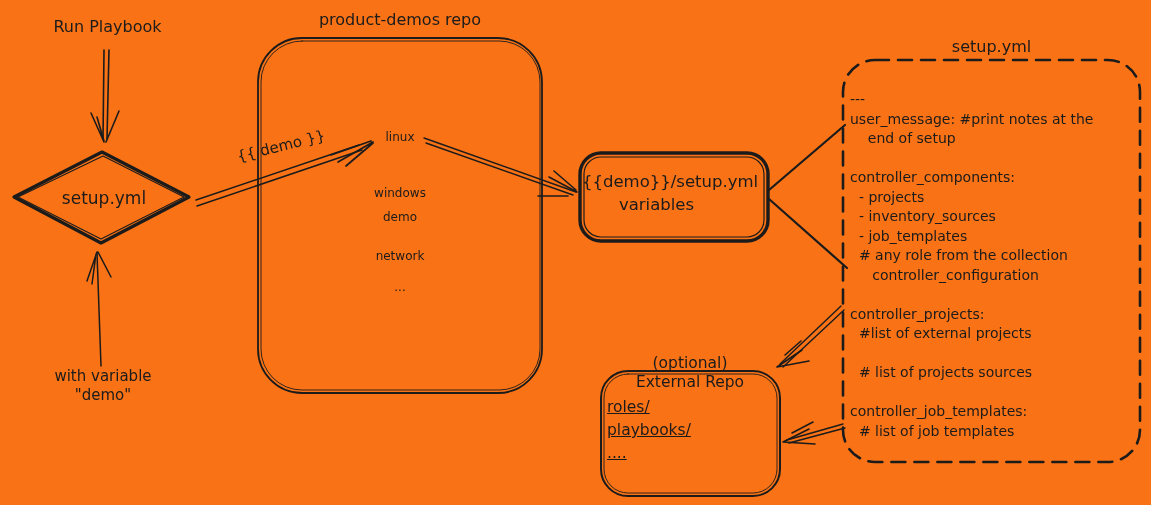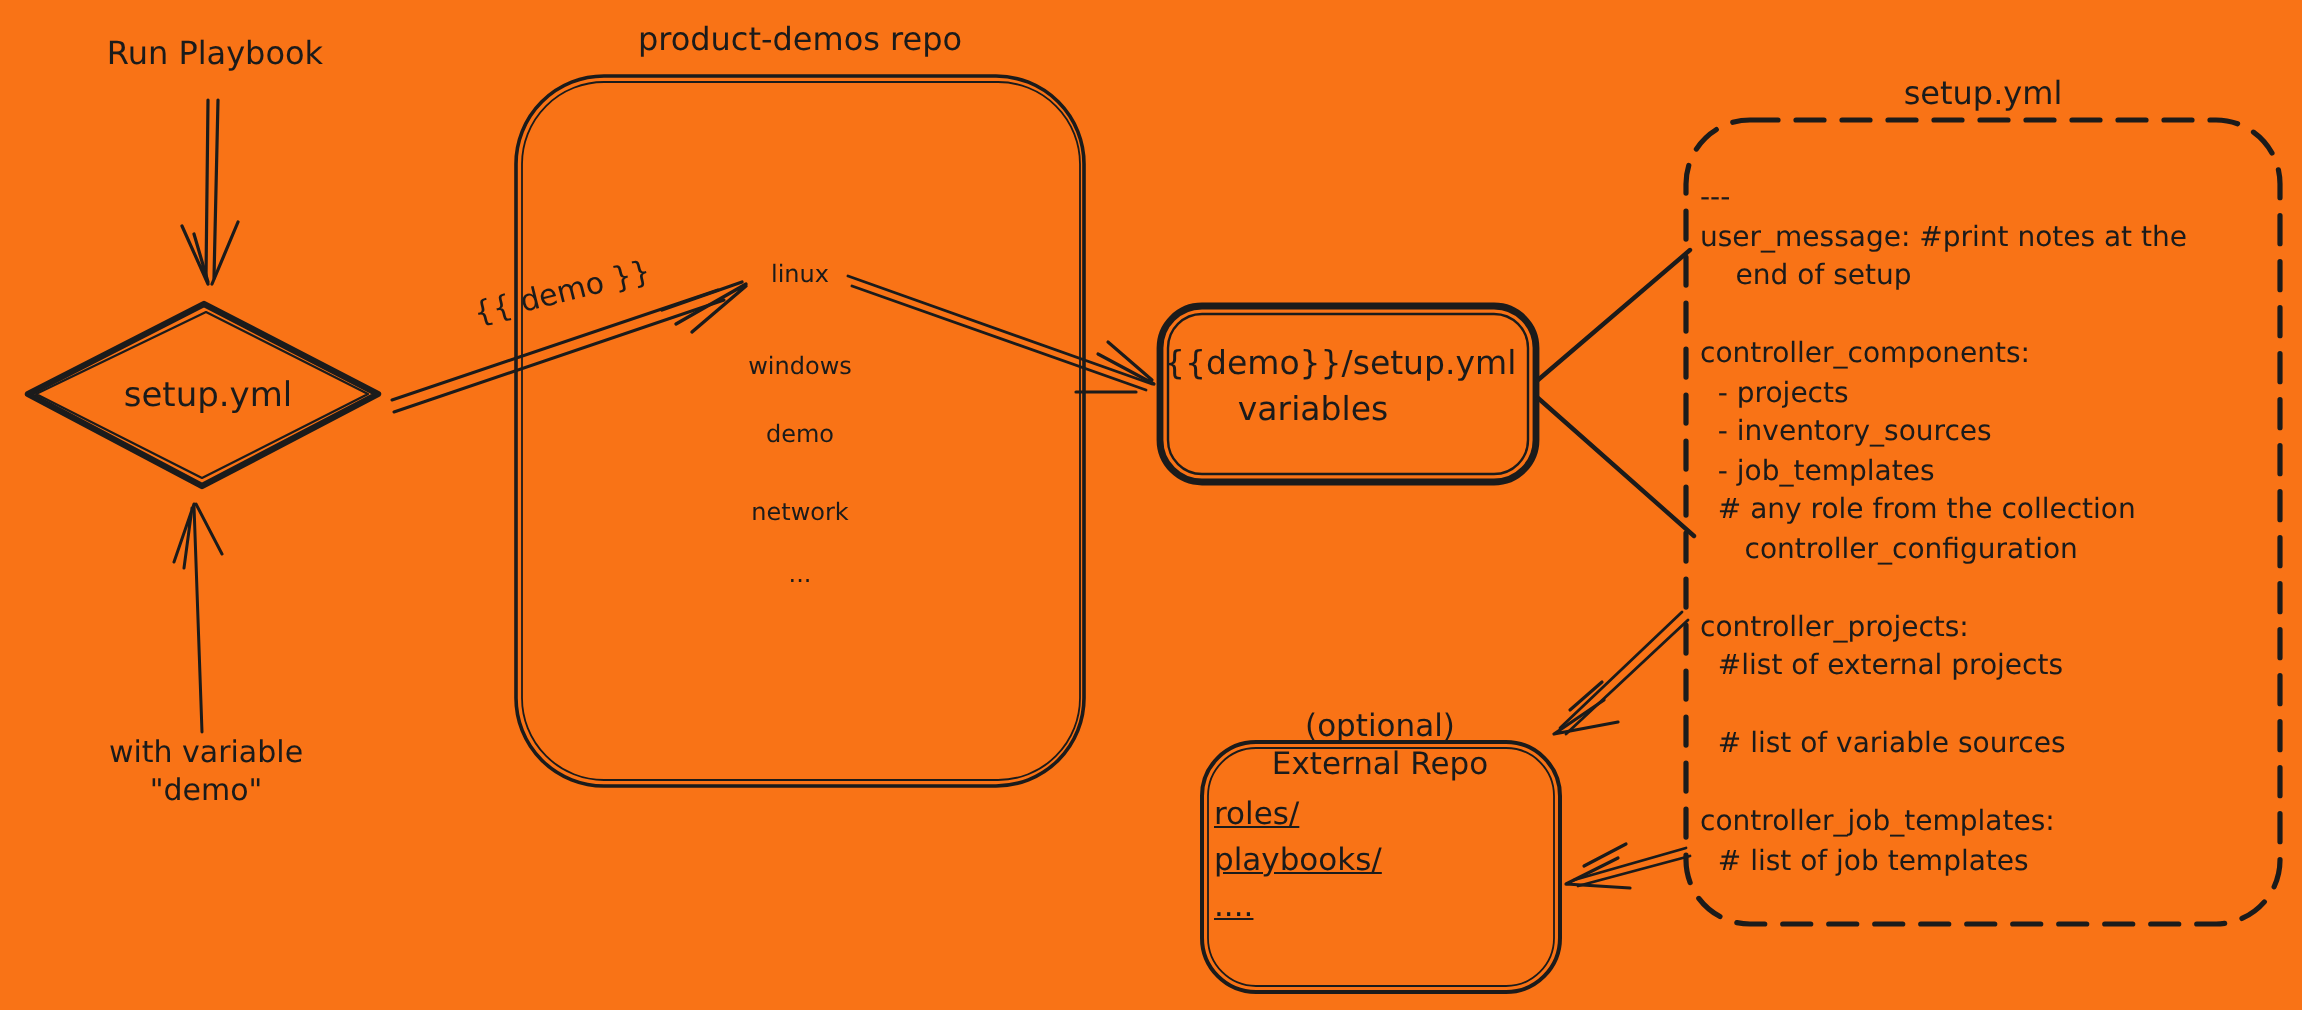"windows" div.label { top: 176px -> 186px }
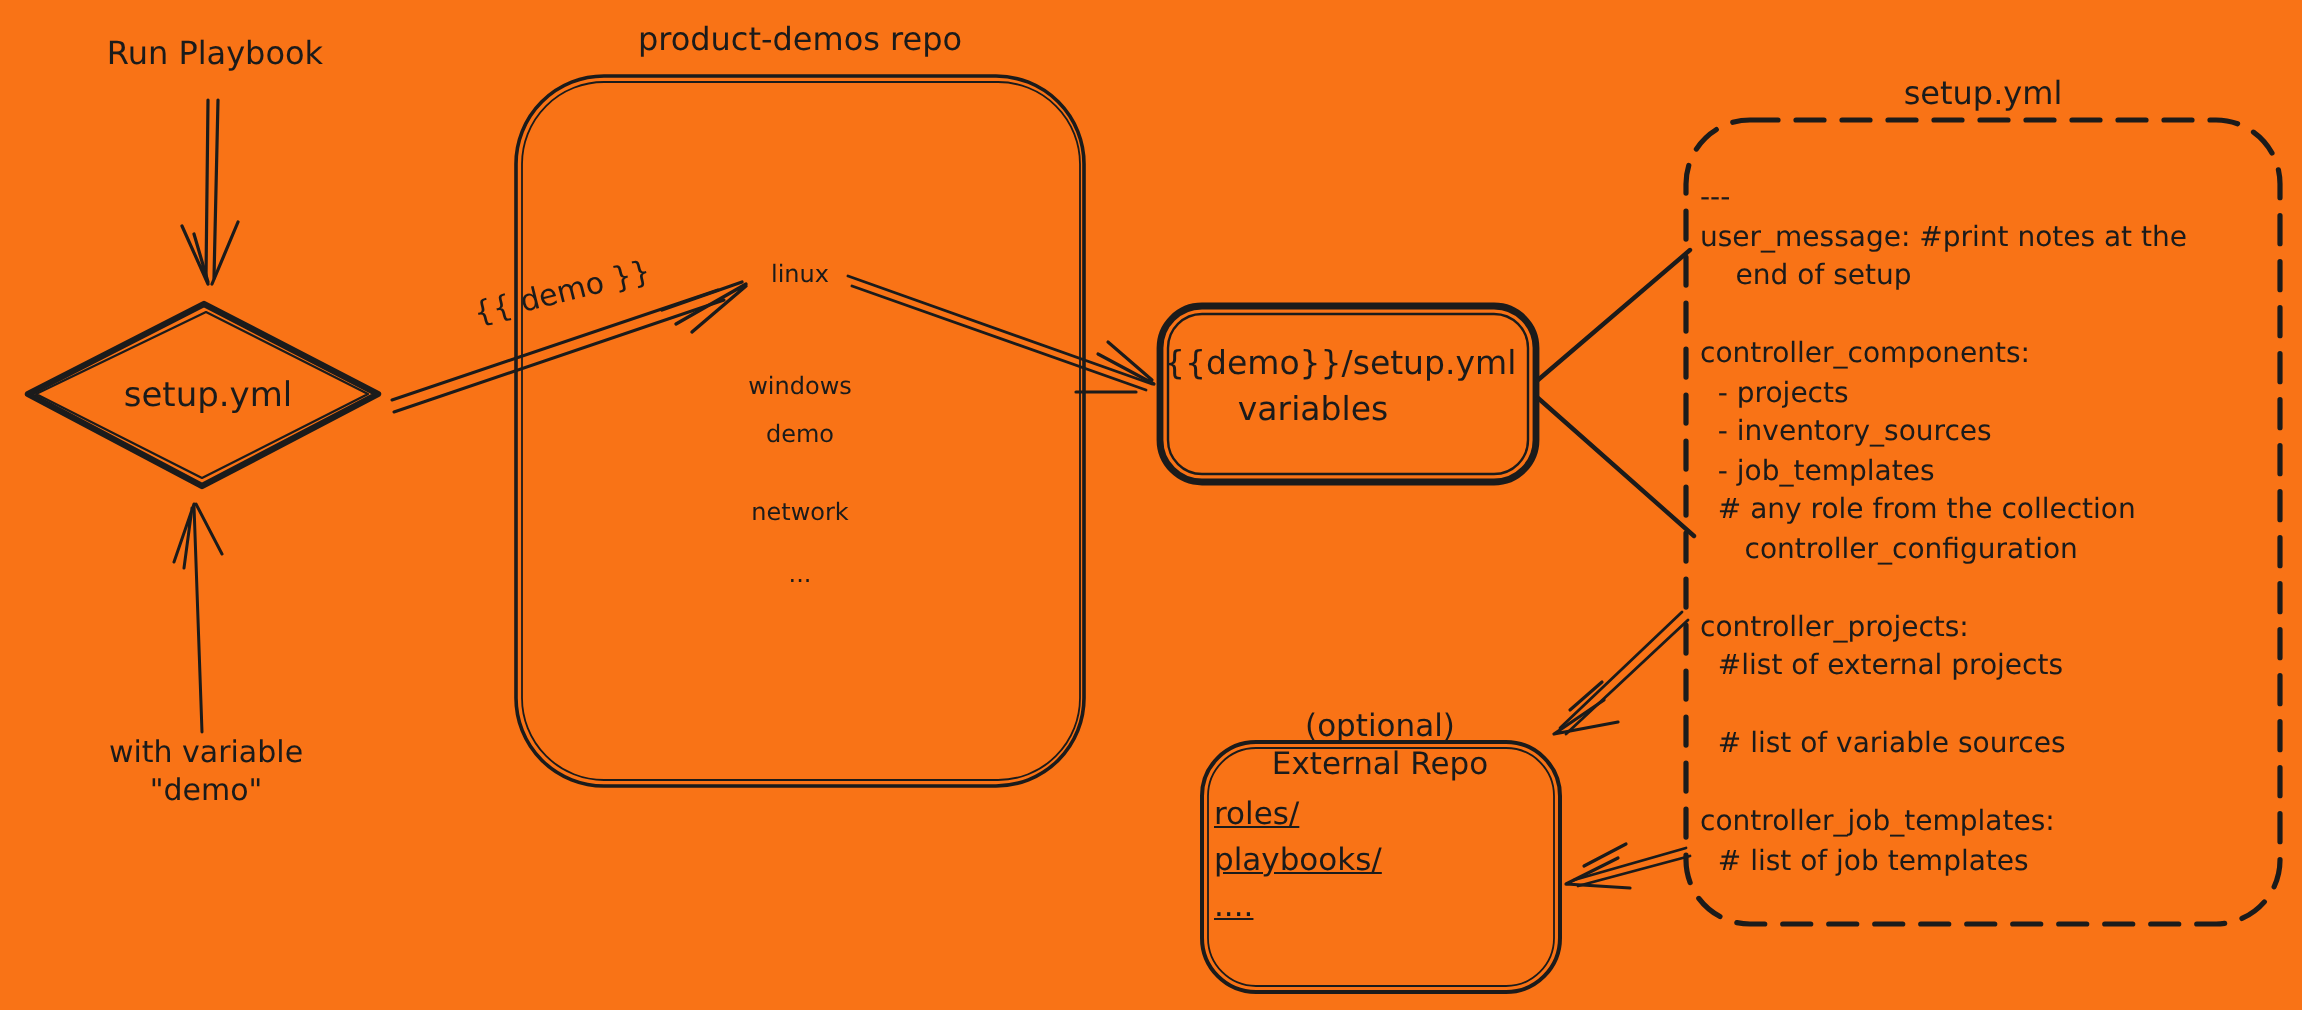"# list of variable sources" div.code-line { text: variable -> projects }
